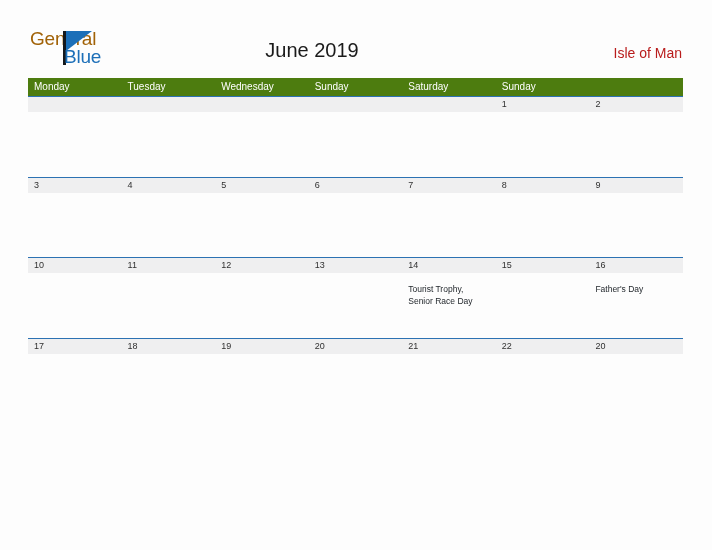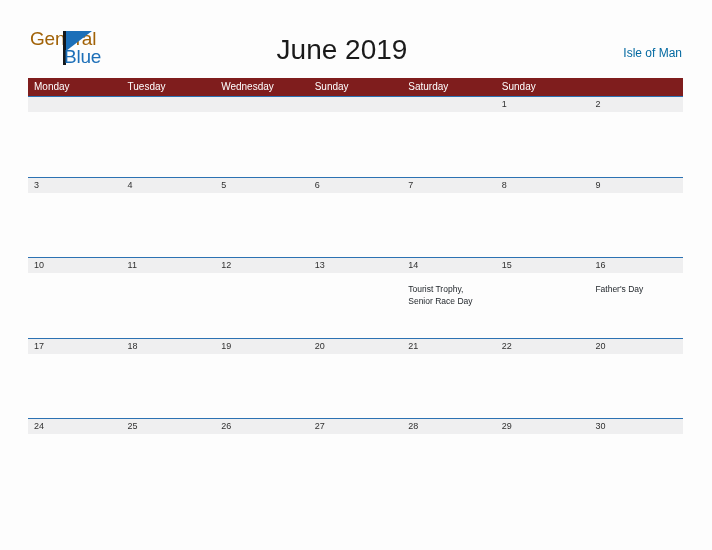"June 2019" .cal-title { font-size: 28px -> 20px; margin-left: 30px -> none }
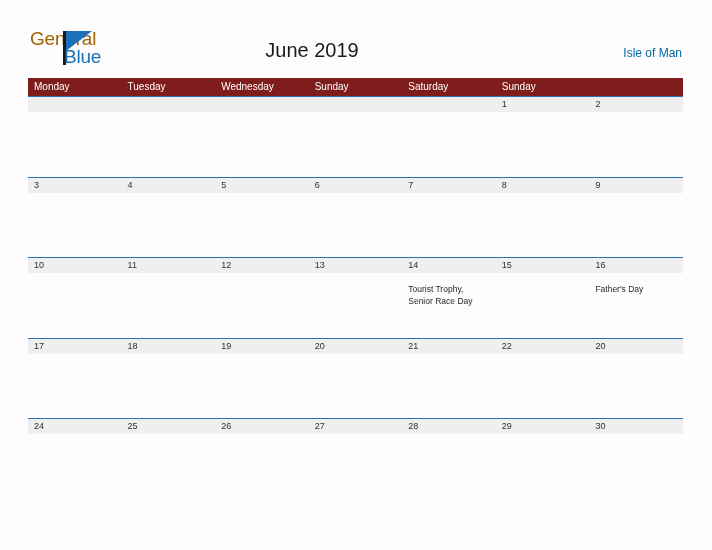"Isle of Man" .cal-location { color: #0369a1 -> #b91c1c; font-size: 12px -> 14px }
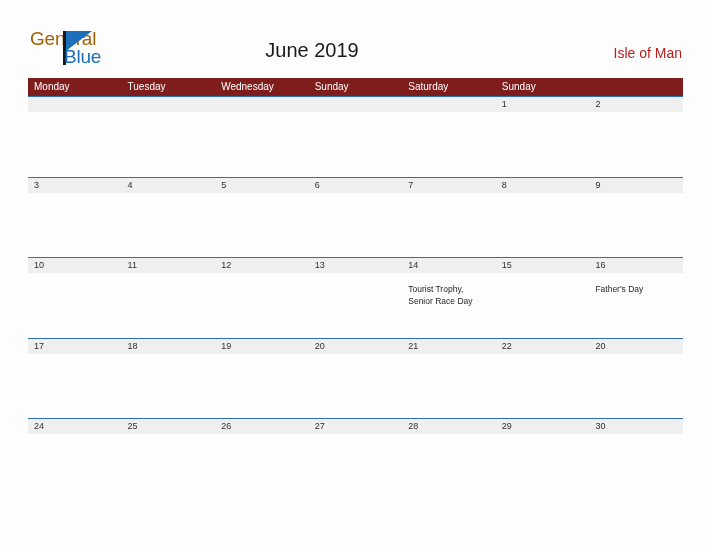"Monday" .weekday-row { background: #7f1d1d -> #4d7c0f }
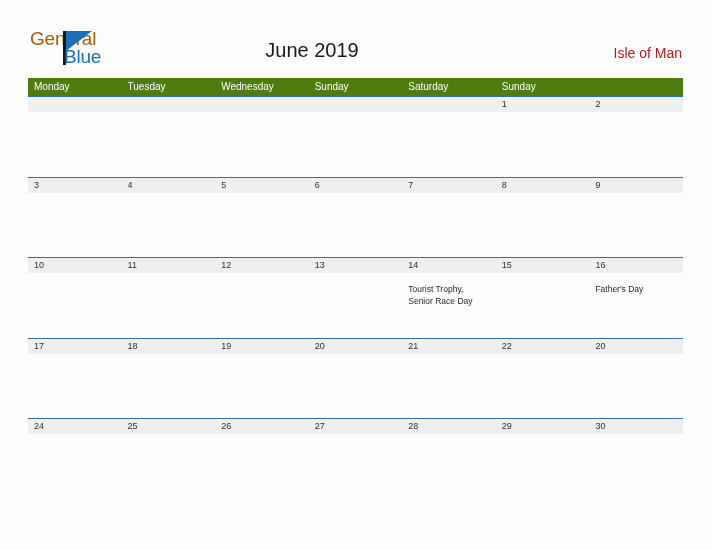"24" div.week-row { html: <div> <div> <div>24</div> <div>25</div> <div>26</div> <div>27</div> <div>28</div> <div>29</div> <div>30</div> </div> <div> <div></div> <div></div> <div></div> <div></div> <div></div> <div></div> <div></div> </div> </div> -> none }
